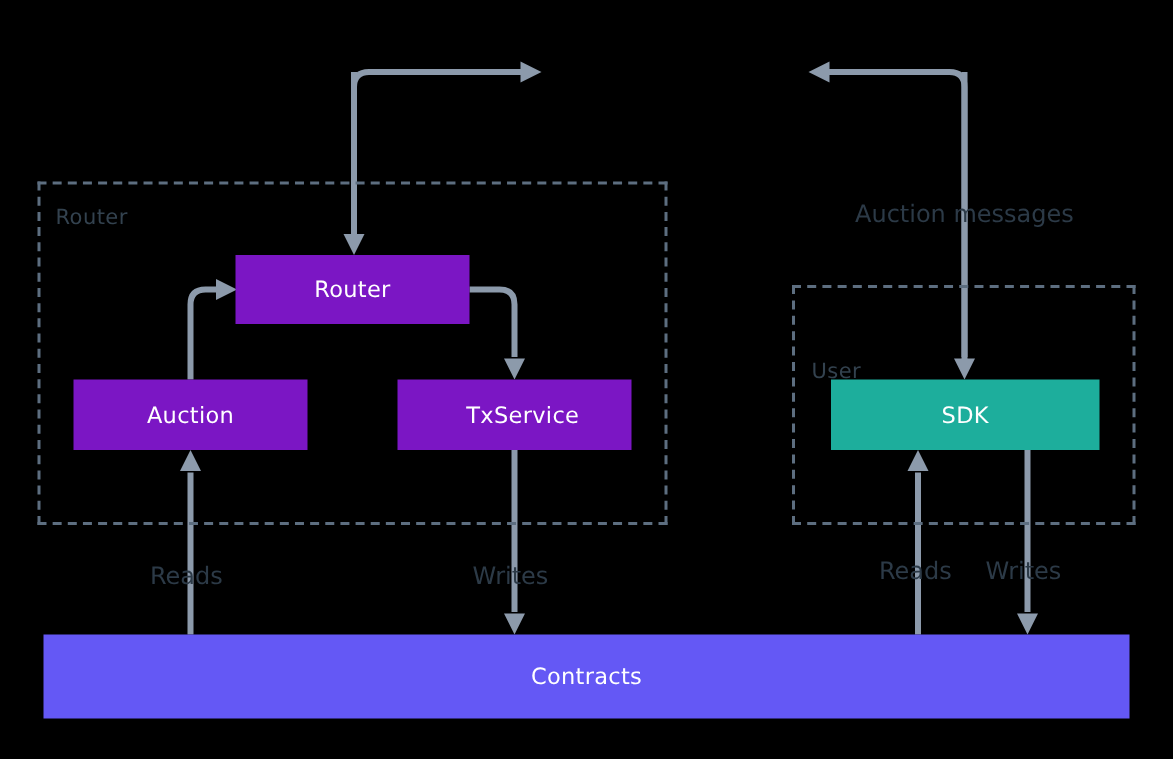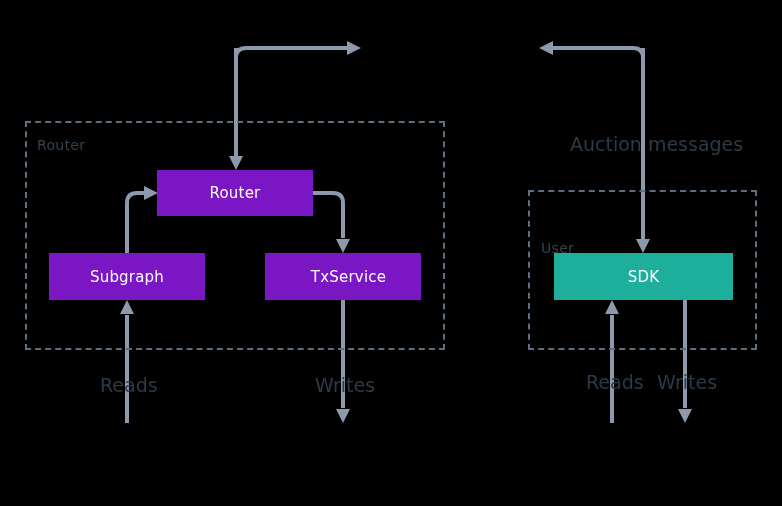"Auction messages" .edge-label { font-size: 19px -> 16px }
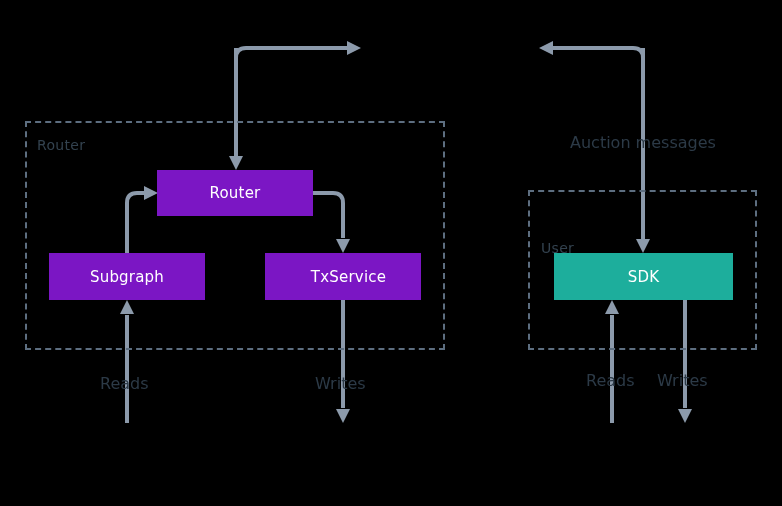"Subgraph" div.box { text: Subgraph -> Auction }
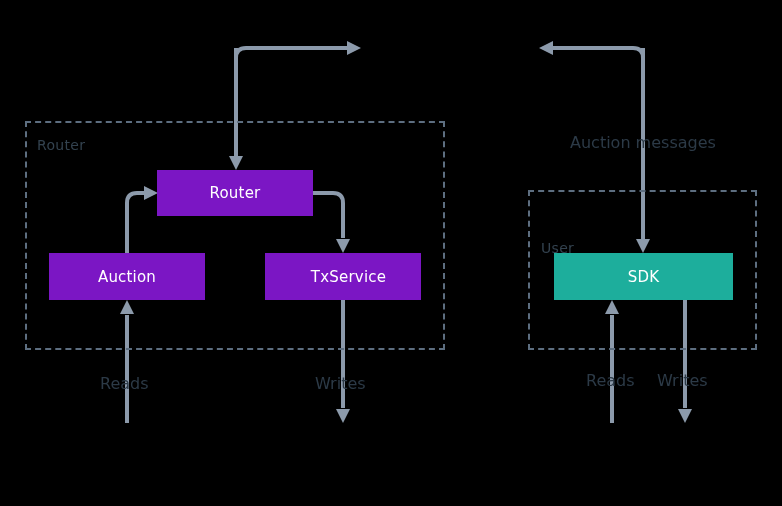"Contracts" div.box { html: none -> <div>Contracts</div> }
